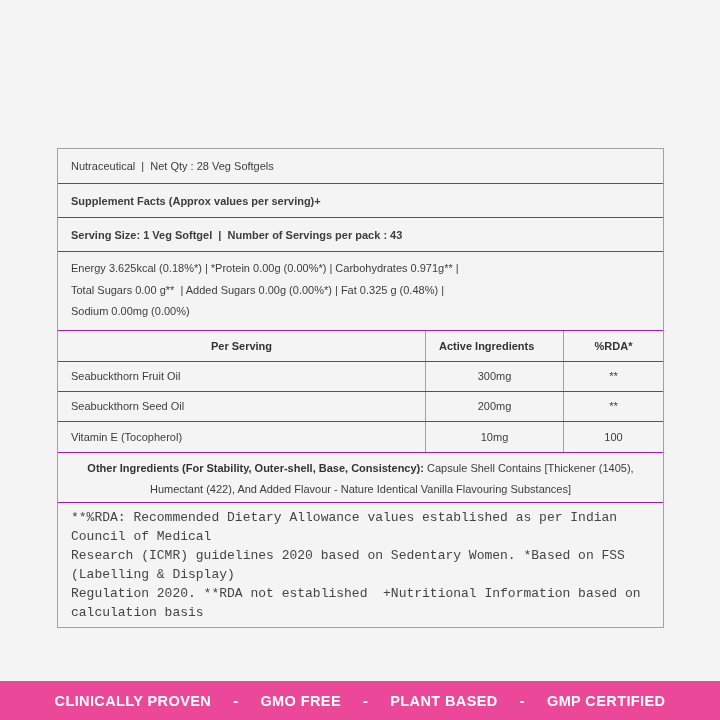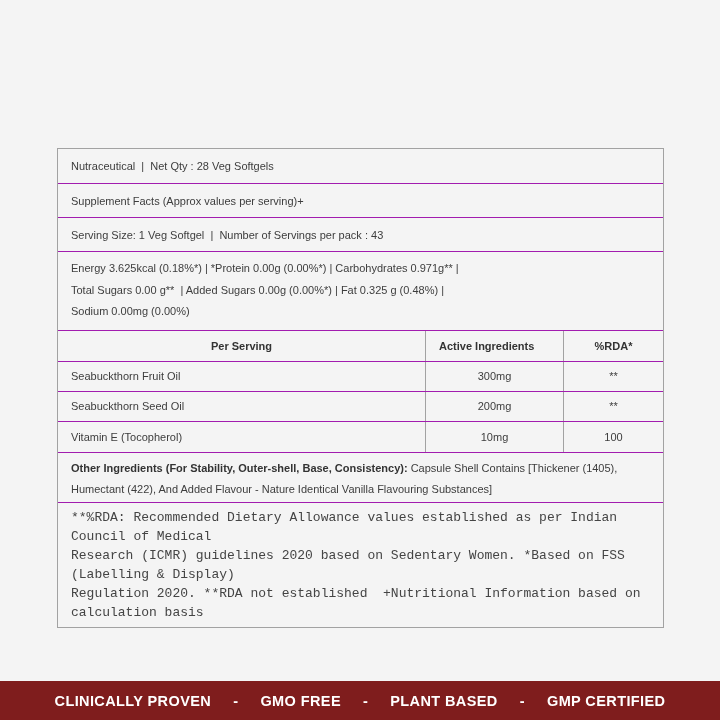"Supplement Facts (Approx values per" .h34 { font-weight: none -> bold }
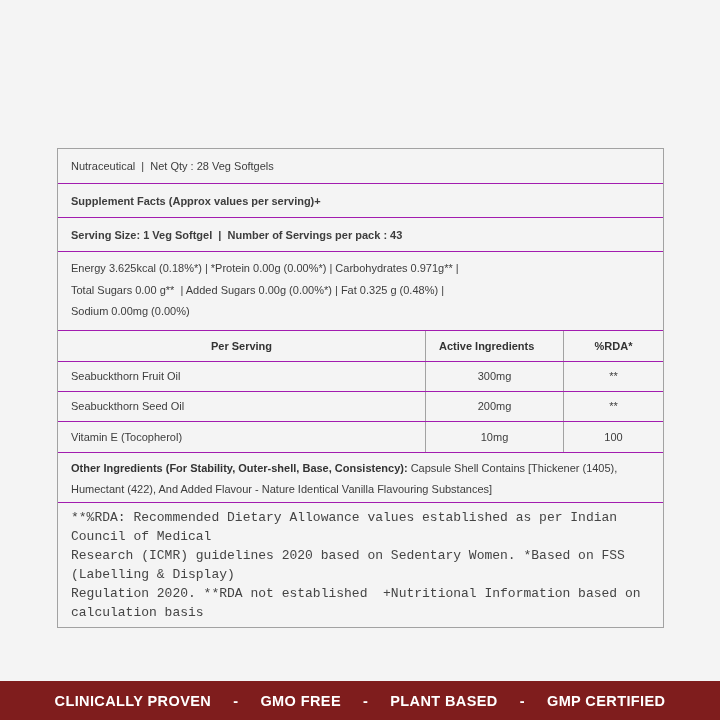"Other Ingredients (For Stability," .row-other { text-align: none -> center }
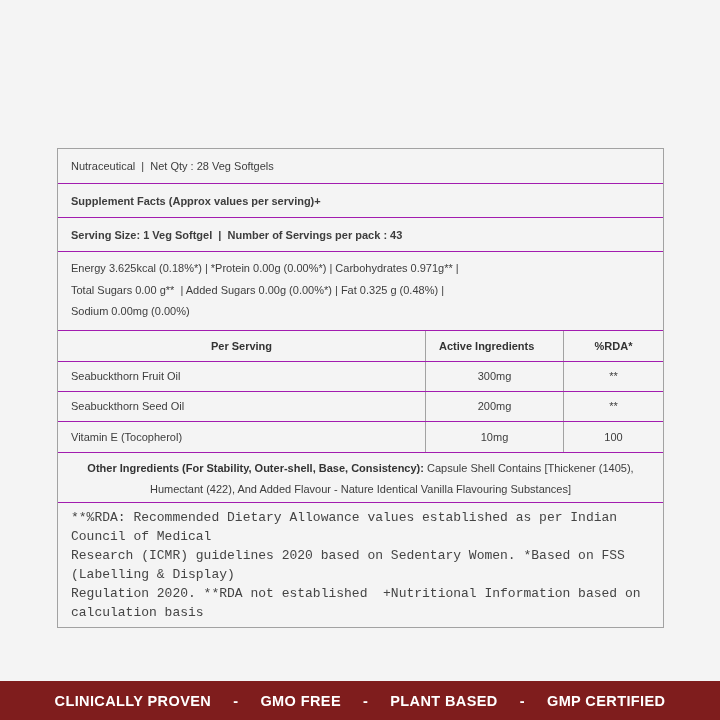"CLINICALLY PROVEN" div.banner { background: #7f1d1d -> #ec4899 }
